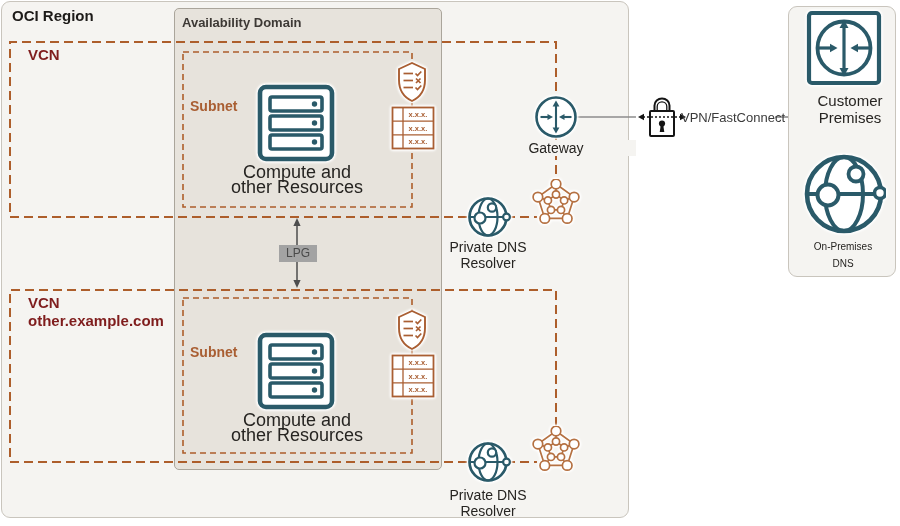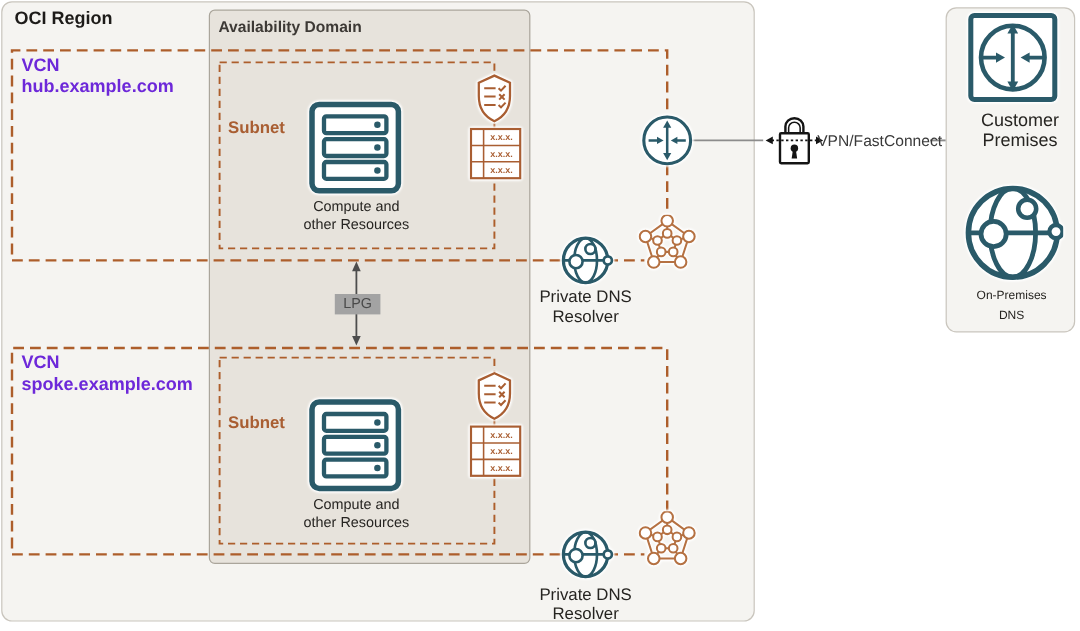"VCN" .vcn-lbl { color: #6d28d9 -> #7f1d1d; margin-left: none -> 10px }
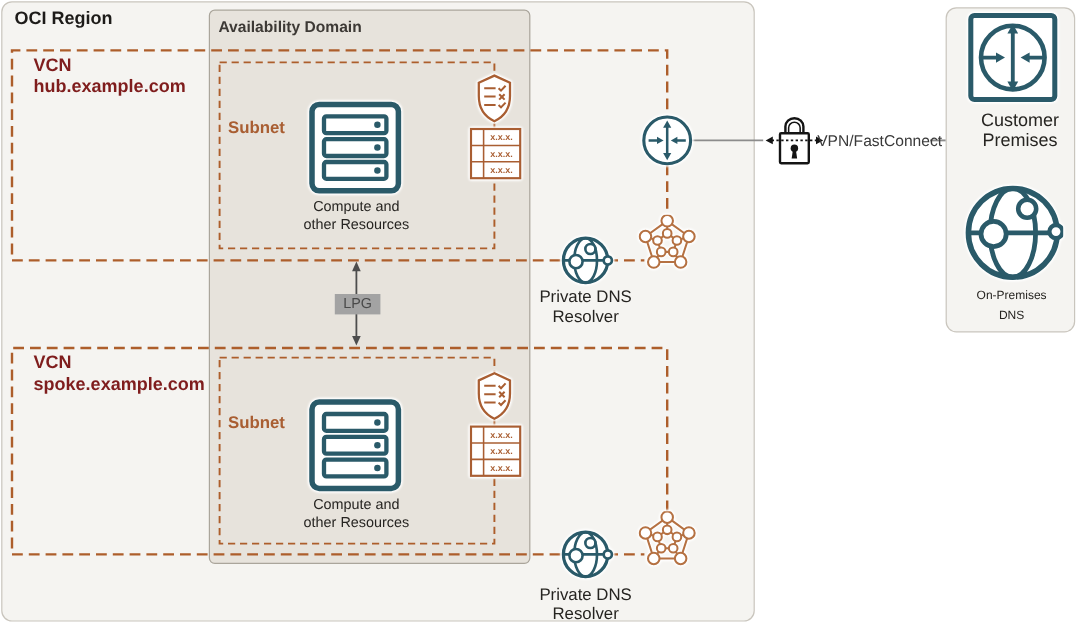"hub.example.com" div { html: <div>hub.example.com</div> -> none }
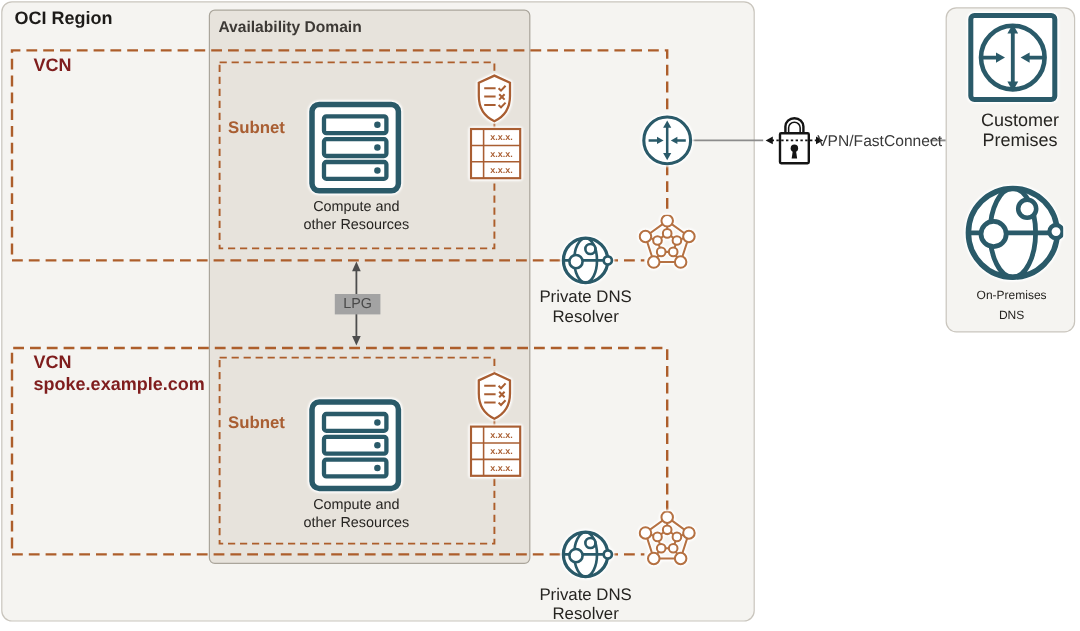"Gateway" div { html: none -> <div>Gateway</div> }
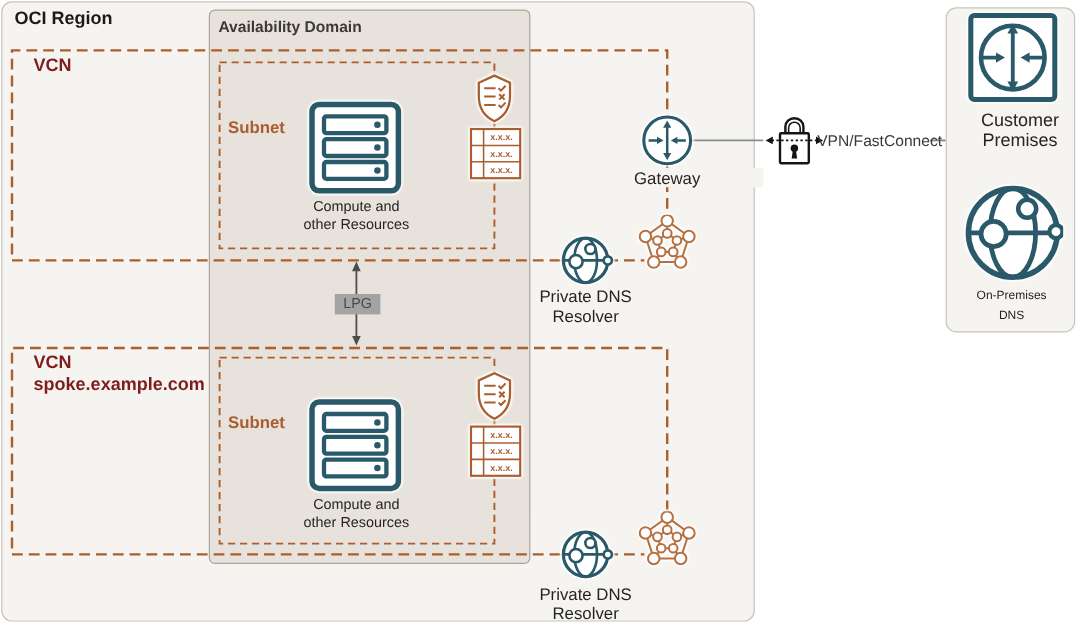"Compute and" .compute-lbl { font-size: 12px -> 18px }
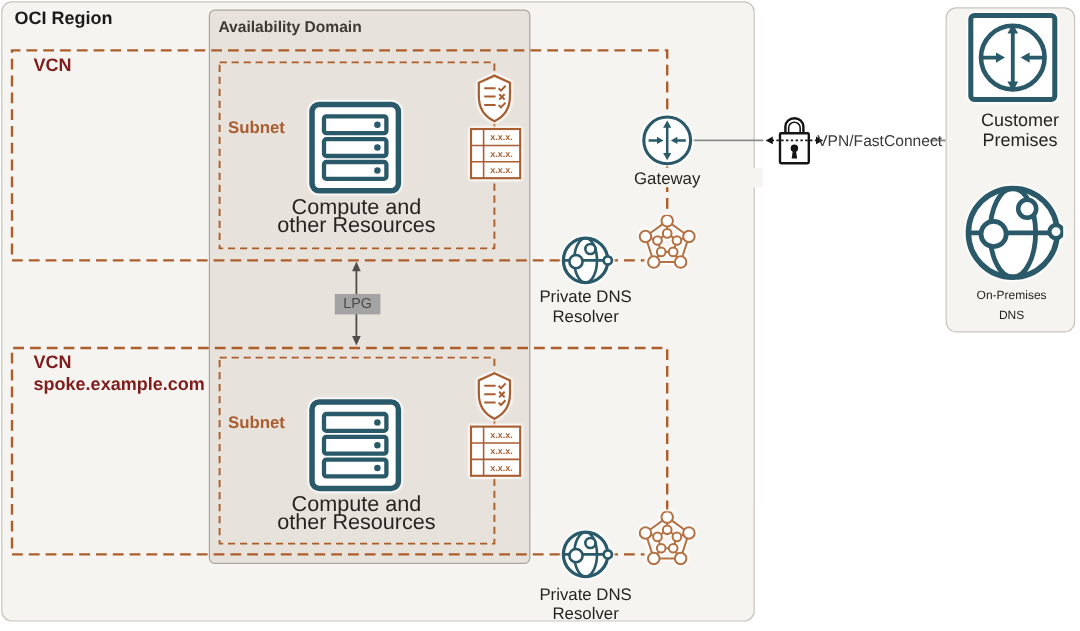"spoke.example.com" div { text: spoke.example.com -> other.example.com }
